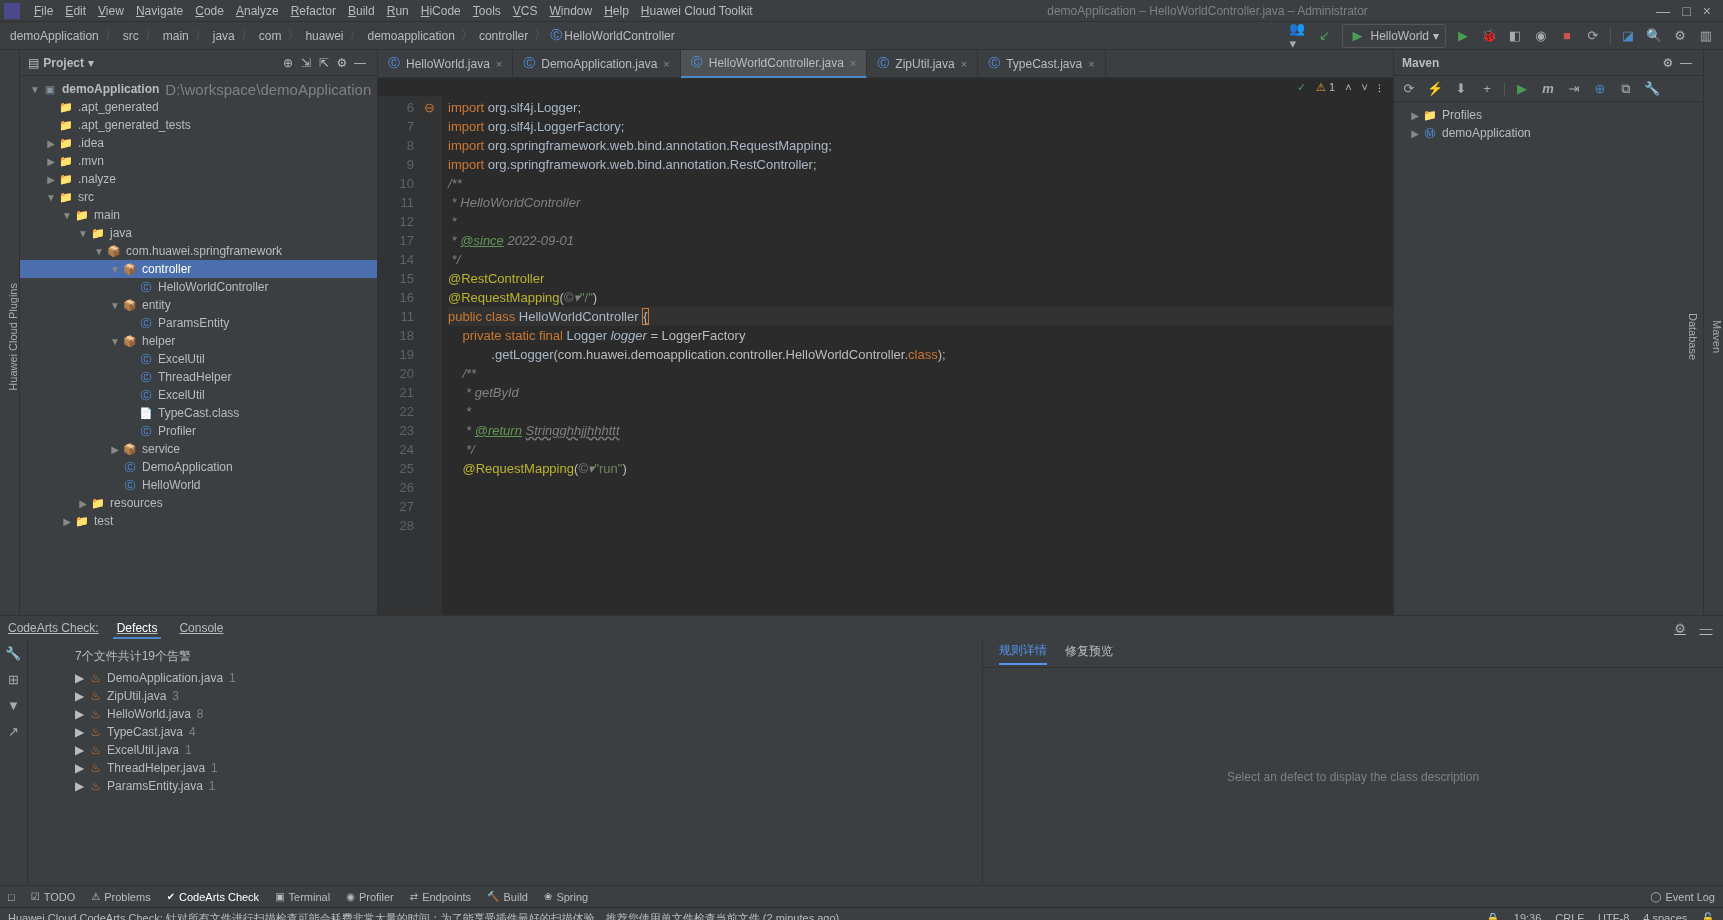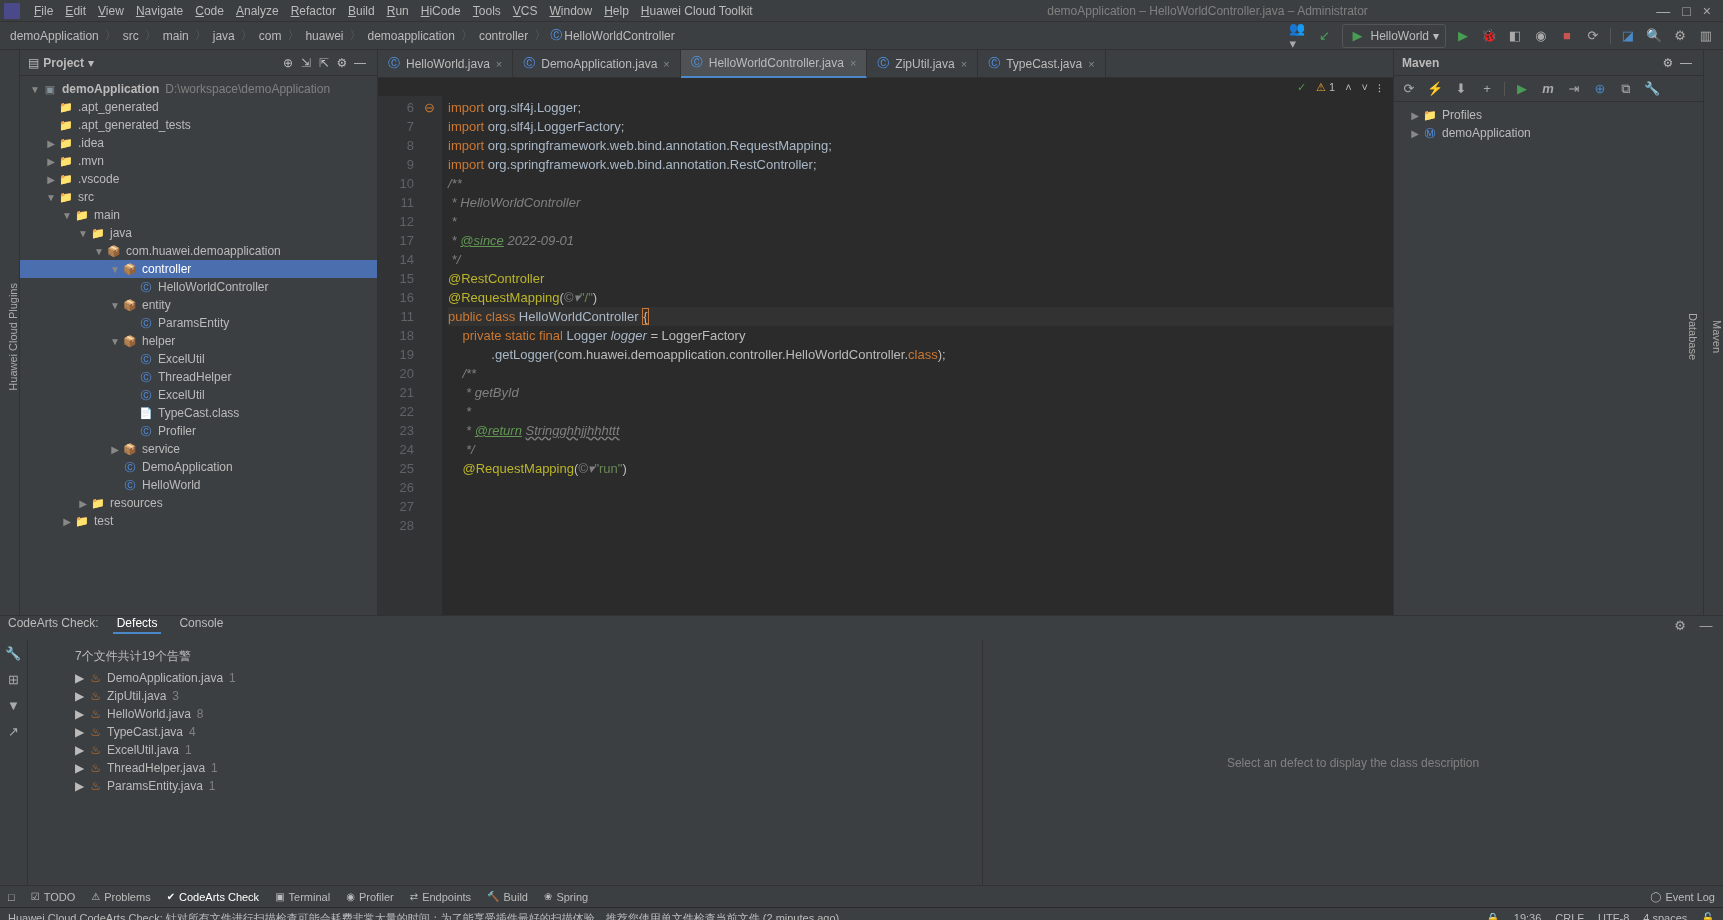"D:\workspace\demoApplication" .tree-item .label2 { font-size: 12px -> 15px }
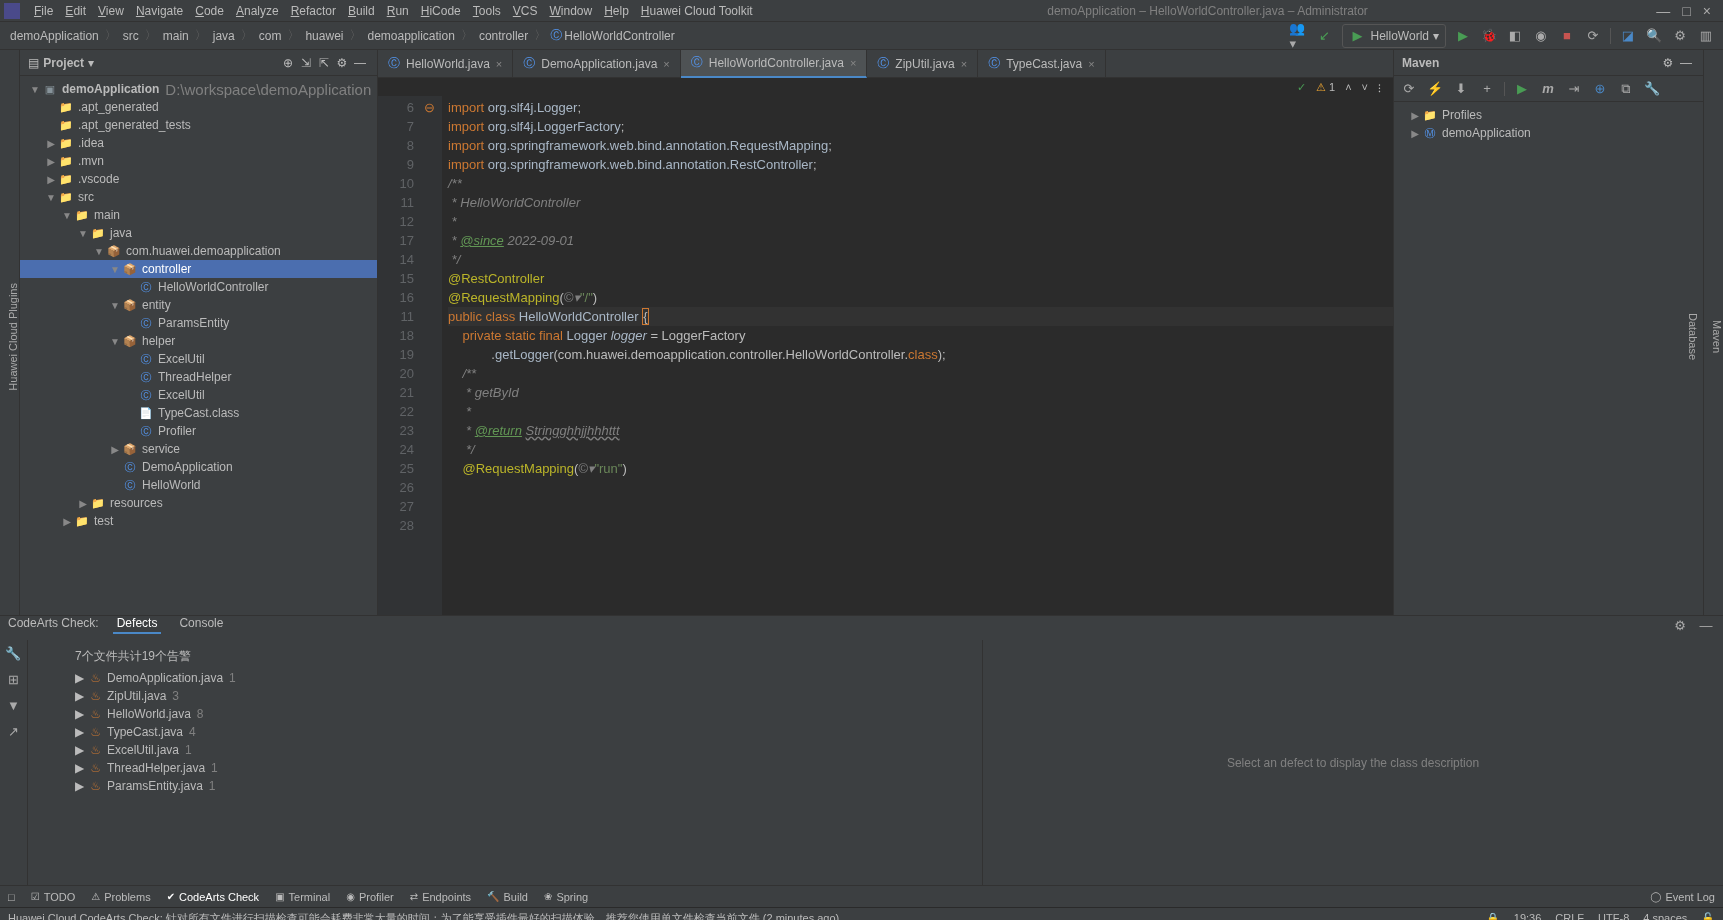".vscode" span { text: .vscode -> .nalyze }
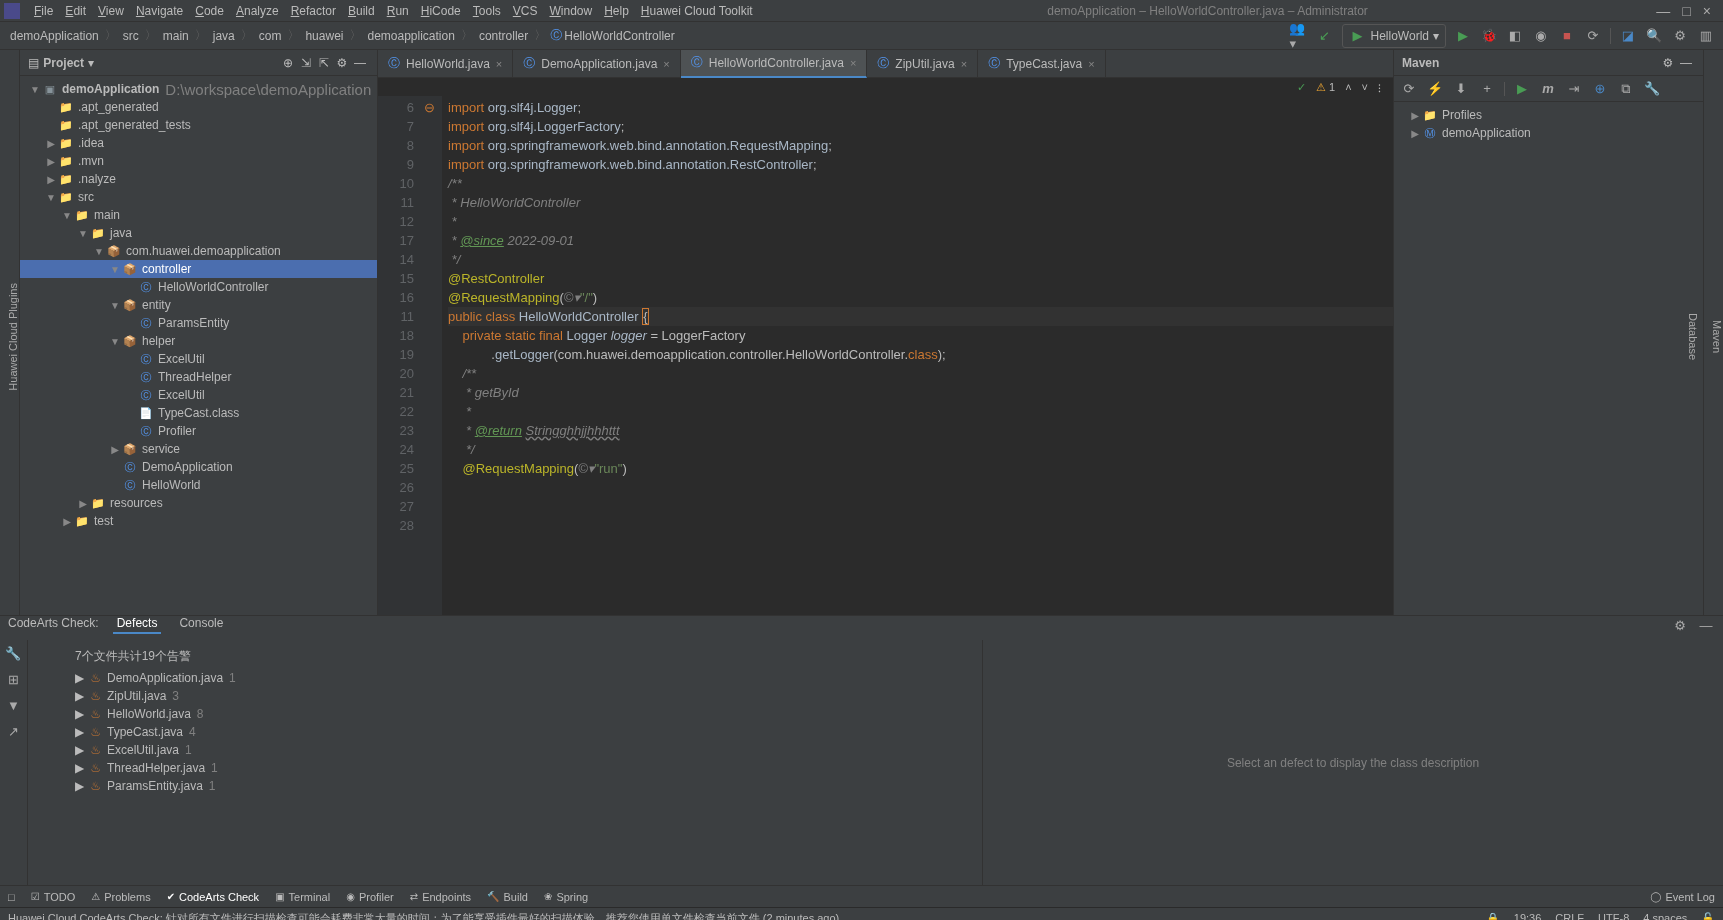"com.huawei.demoapplication" span { text: com.huawei.demoapplication -> com.huawei.springframework }
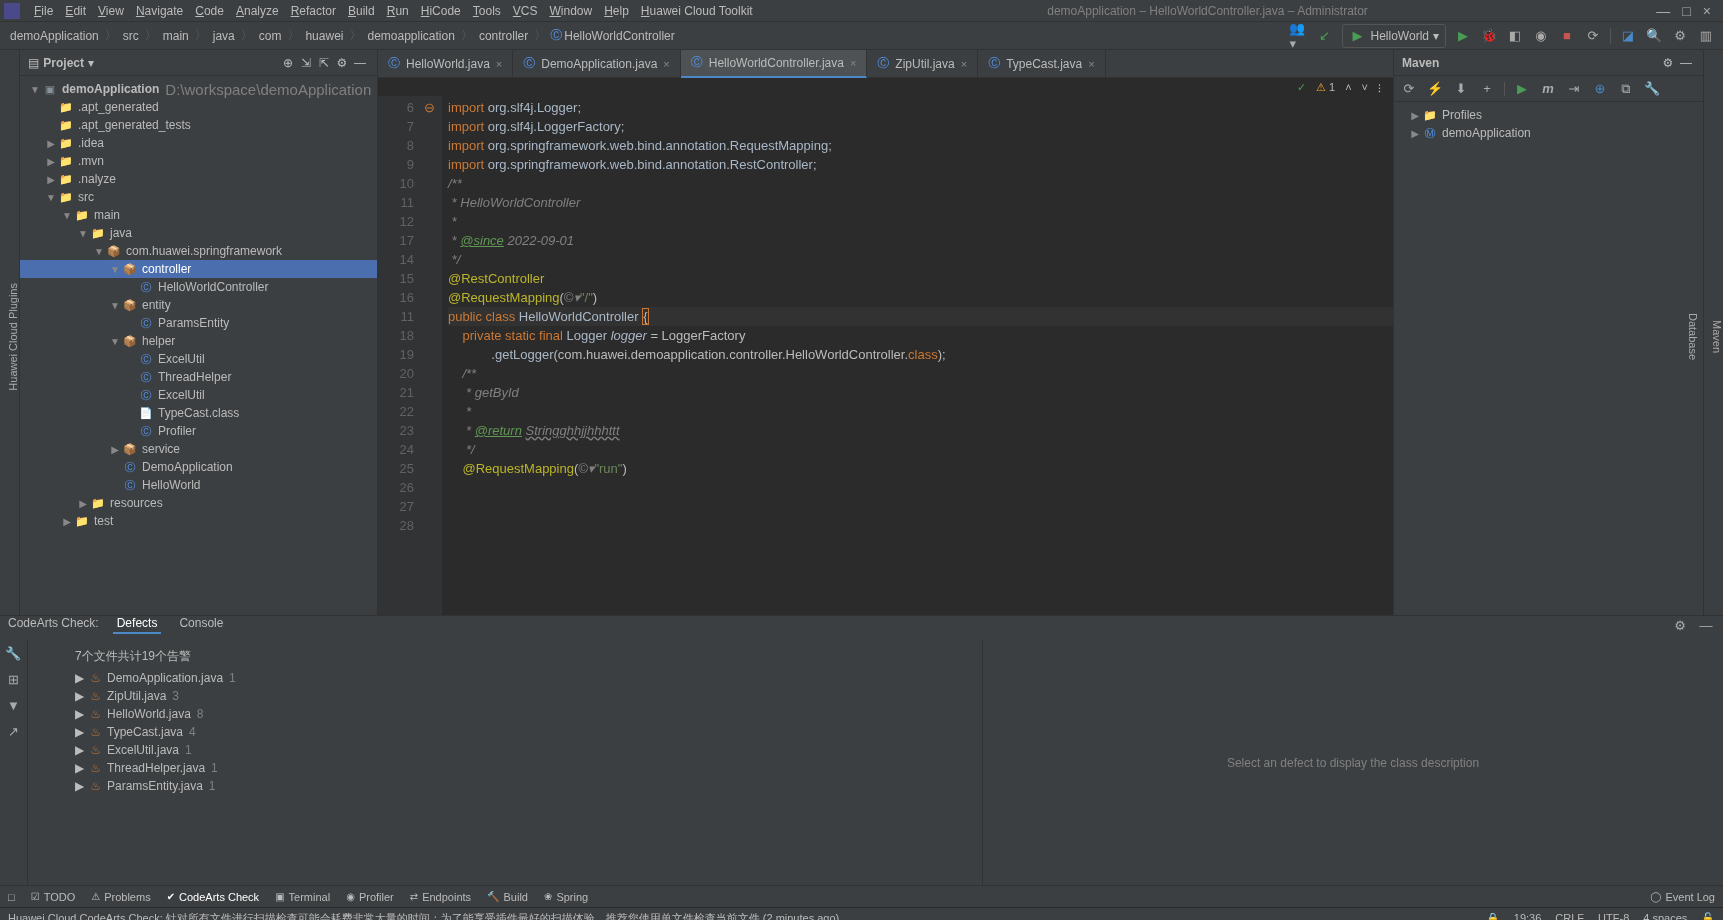"CodeArts Check:" .bottom-tabs { align-items: none -> center; text-decoration: none -> underline }
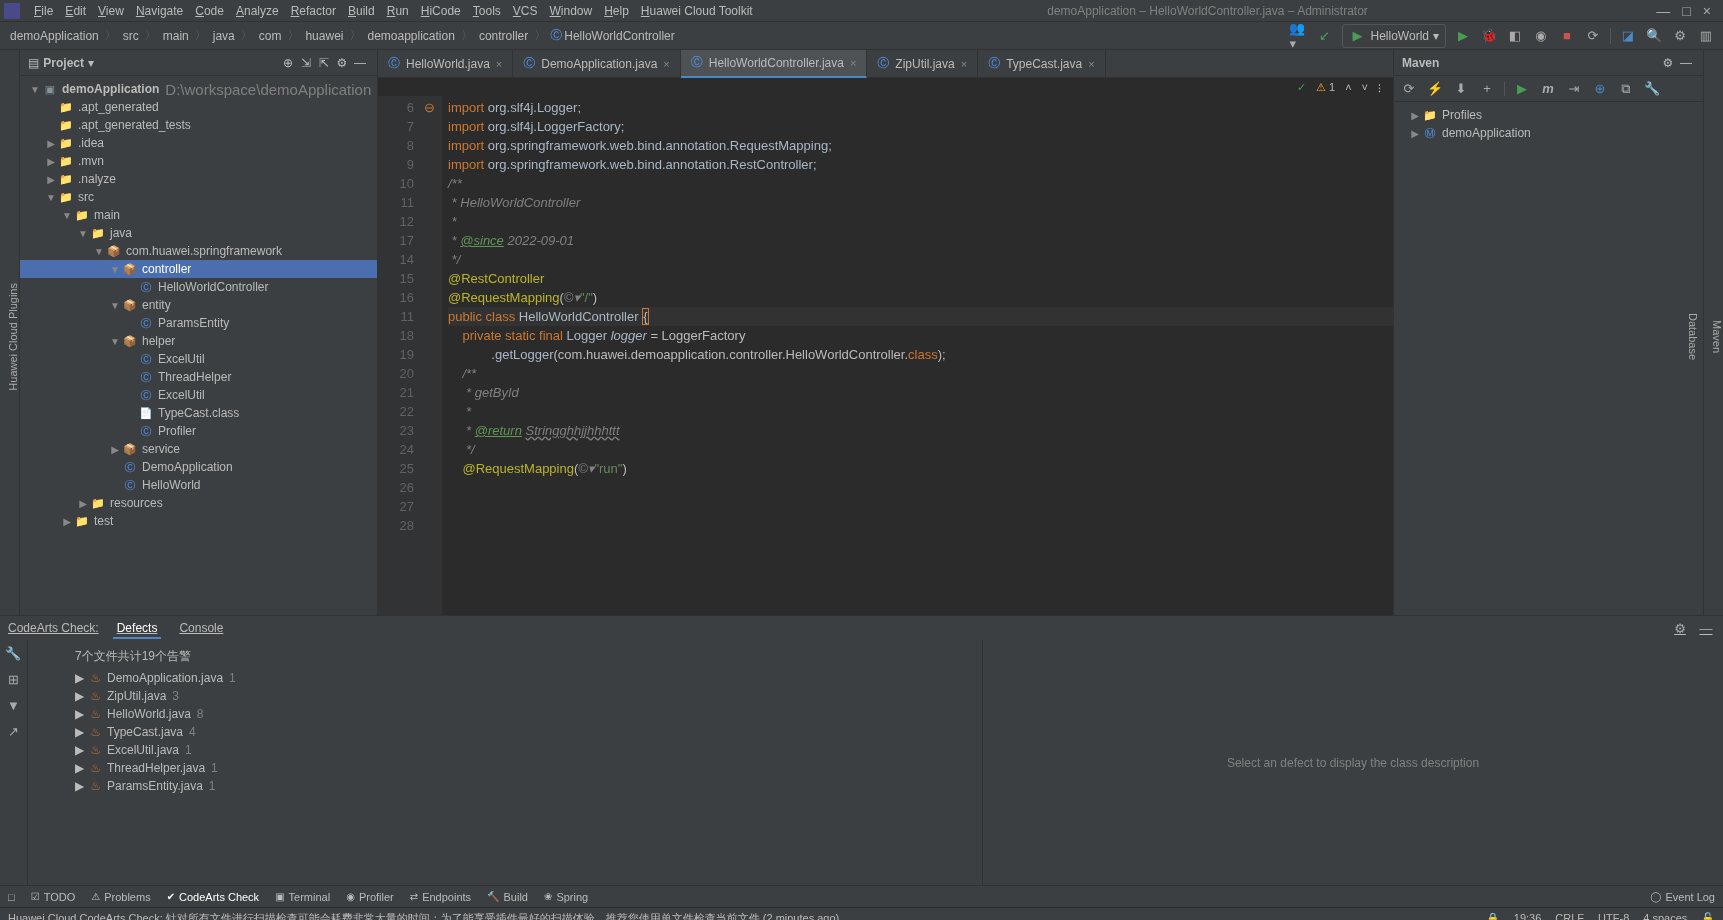"规则详情" div.defects-right-tabs { html: none -> <div> <span>规则详情</span> <span>修复预览</span> </div> }
